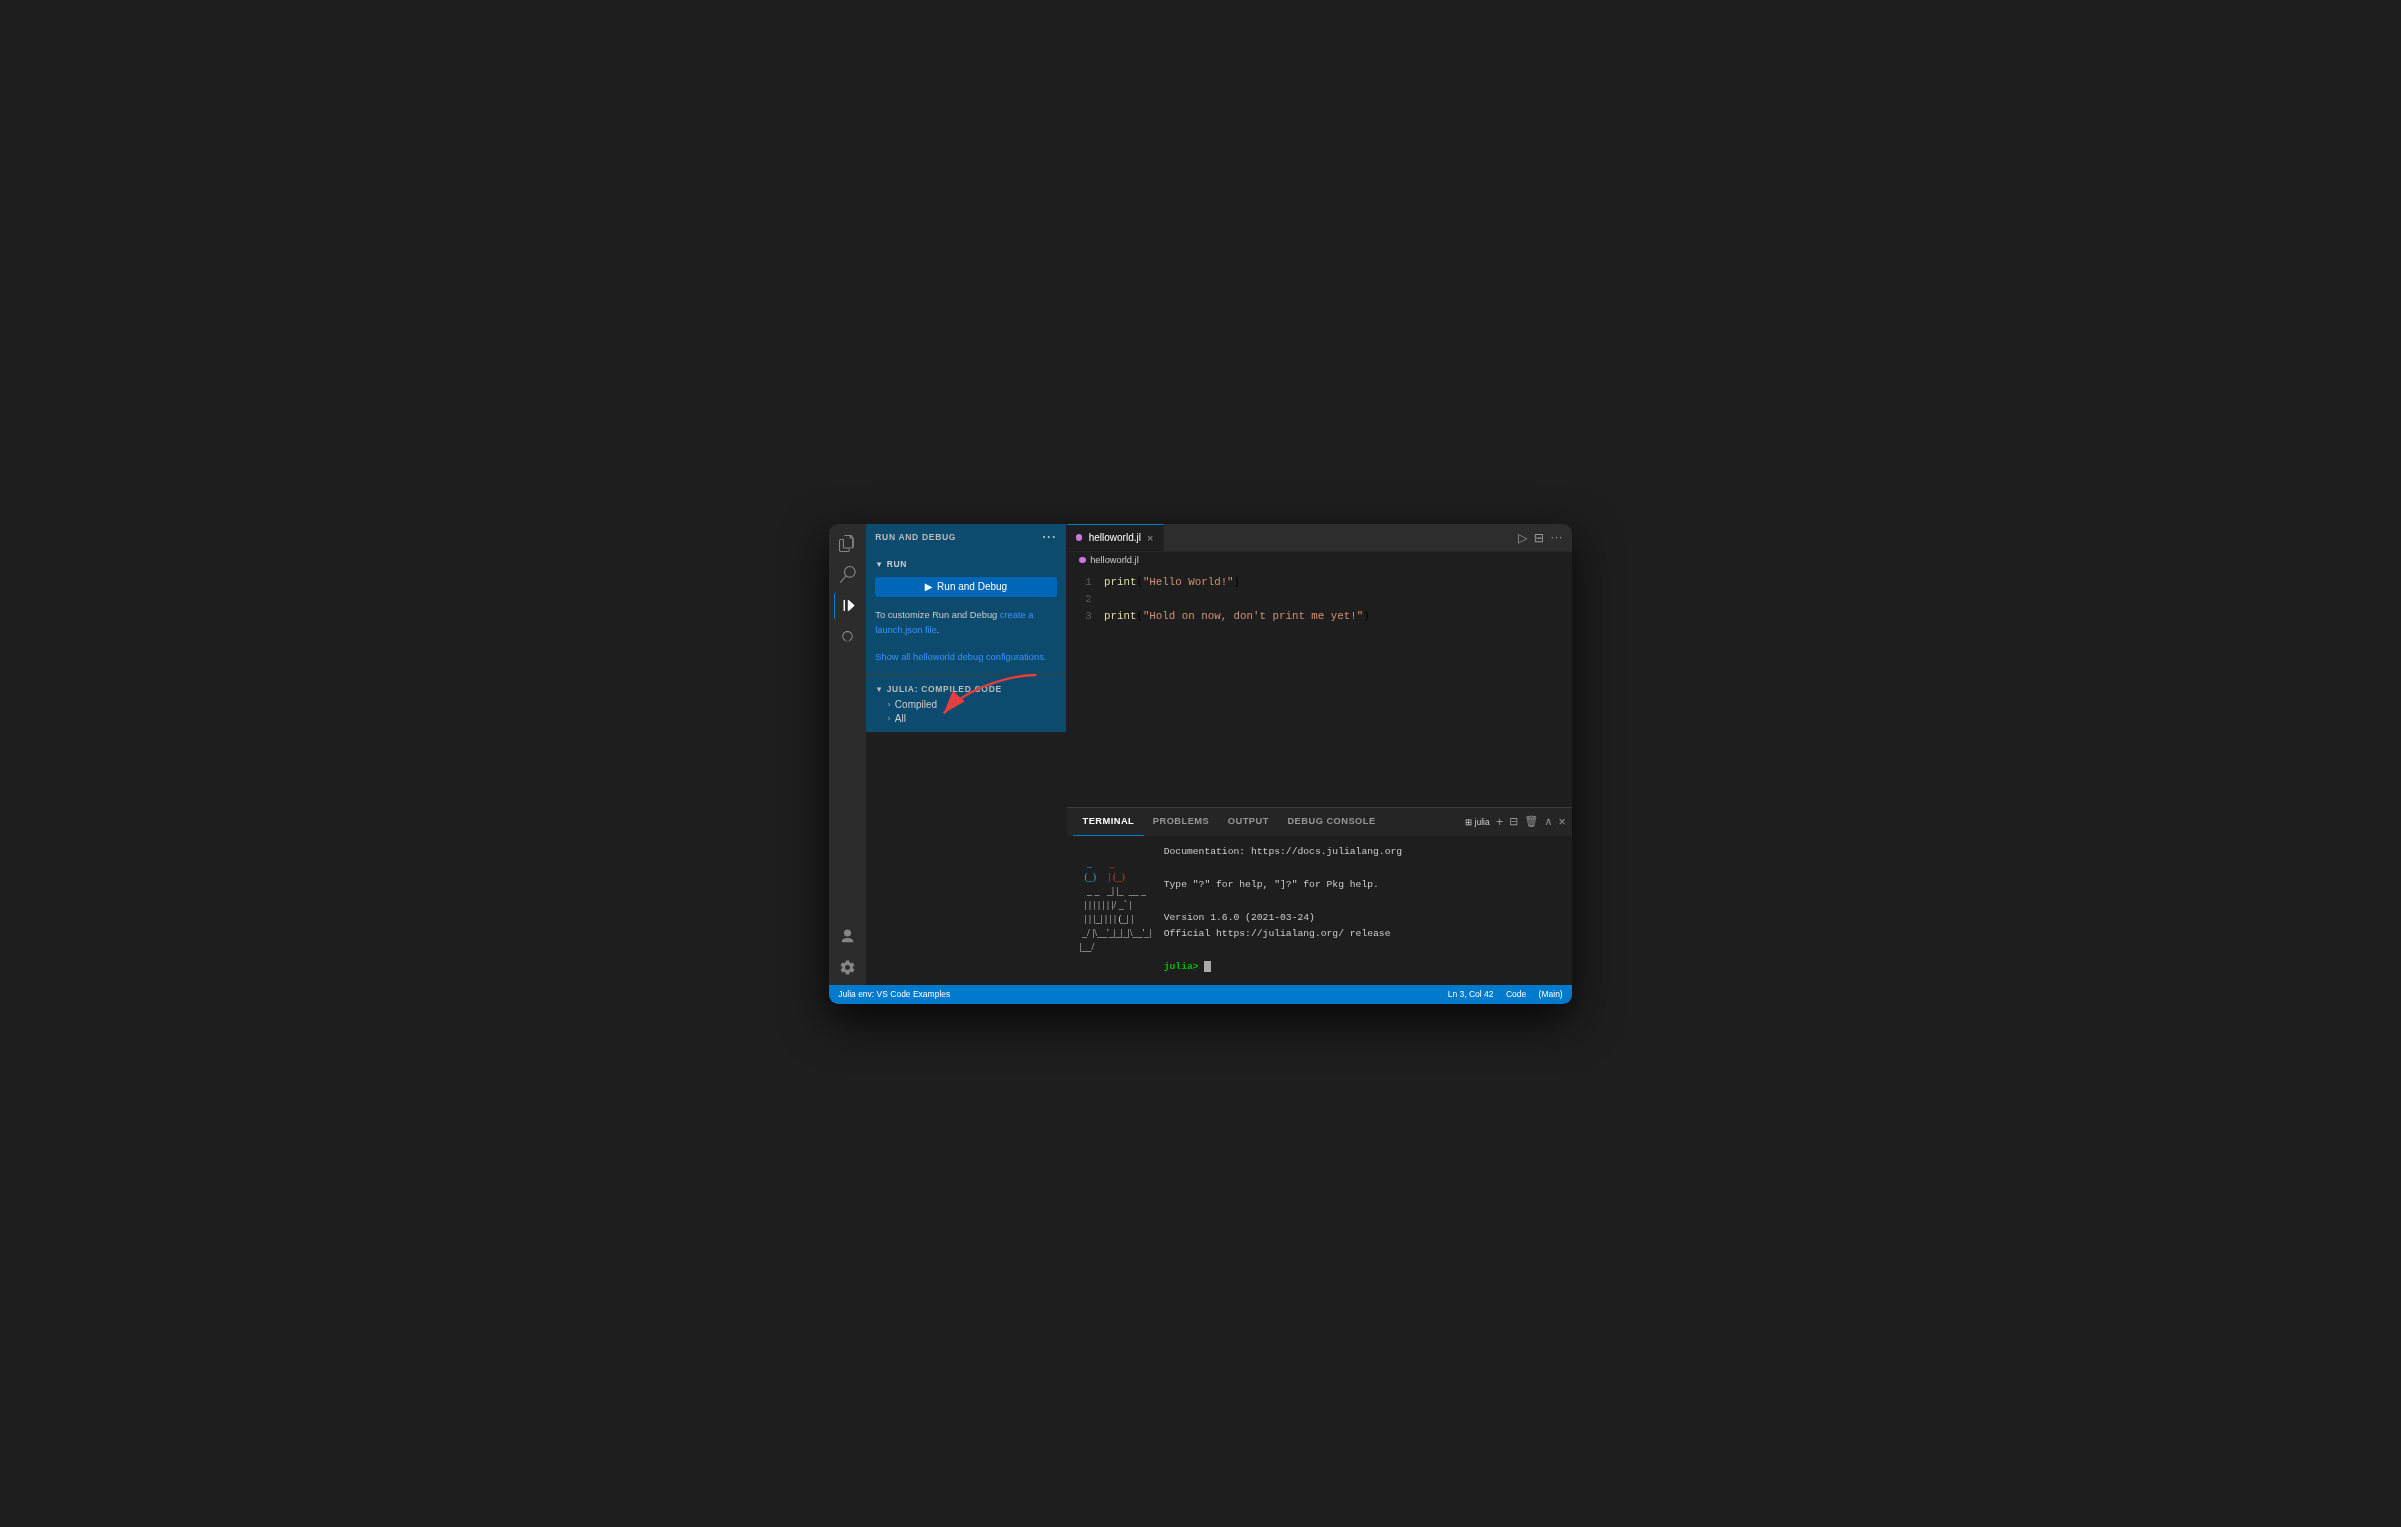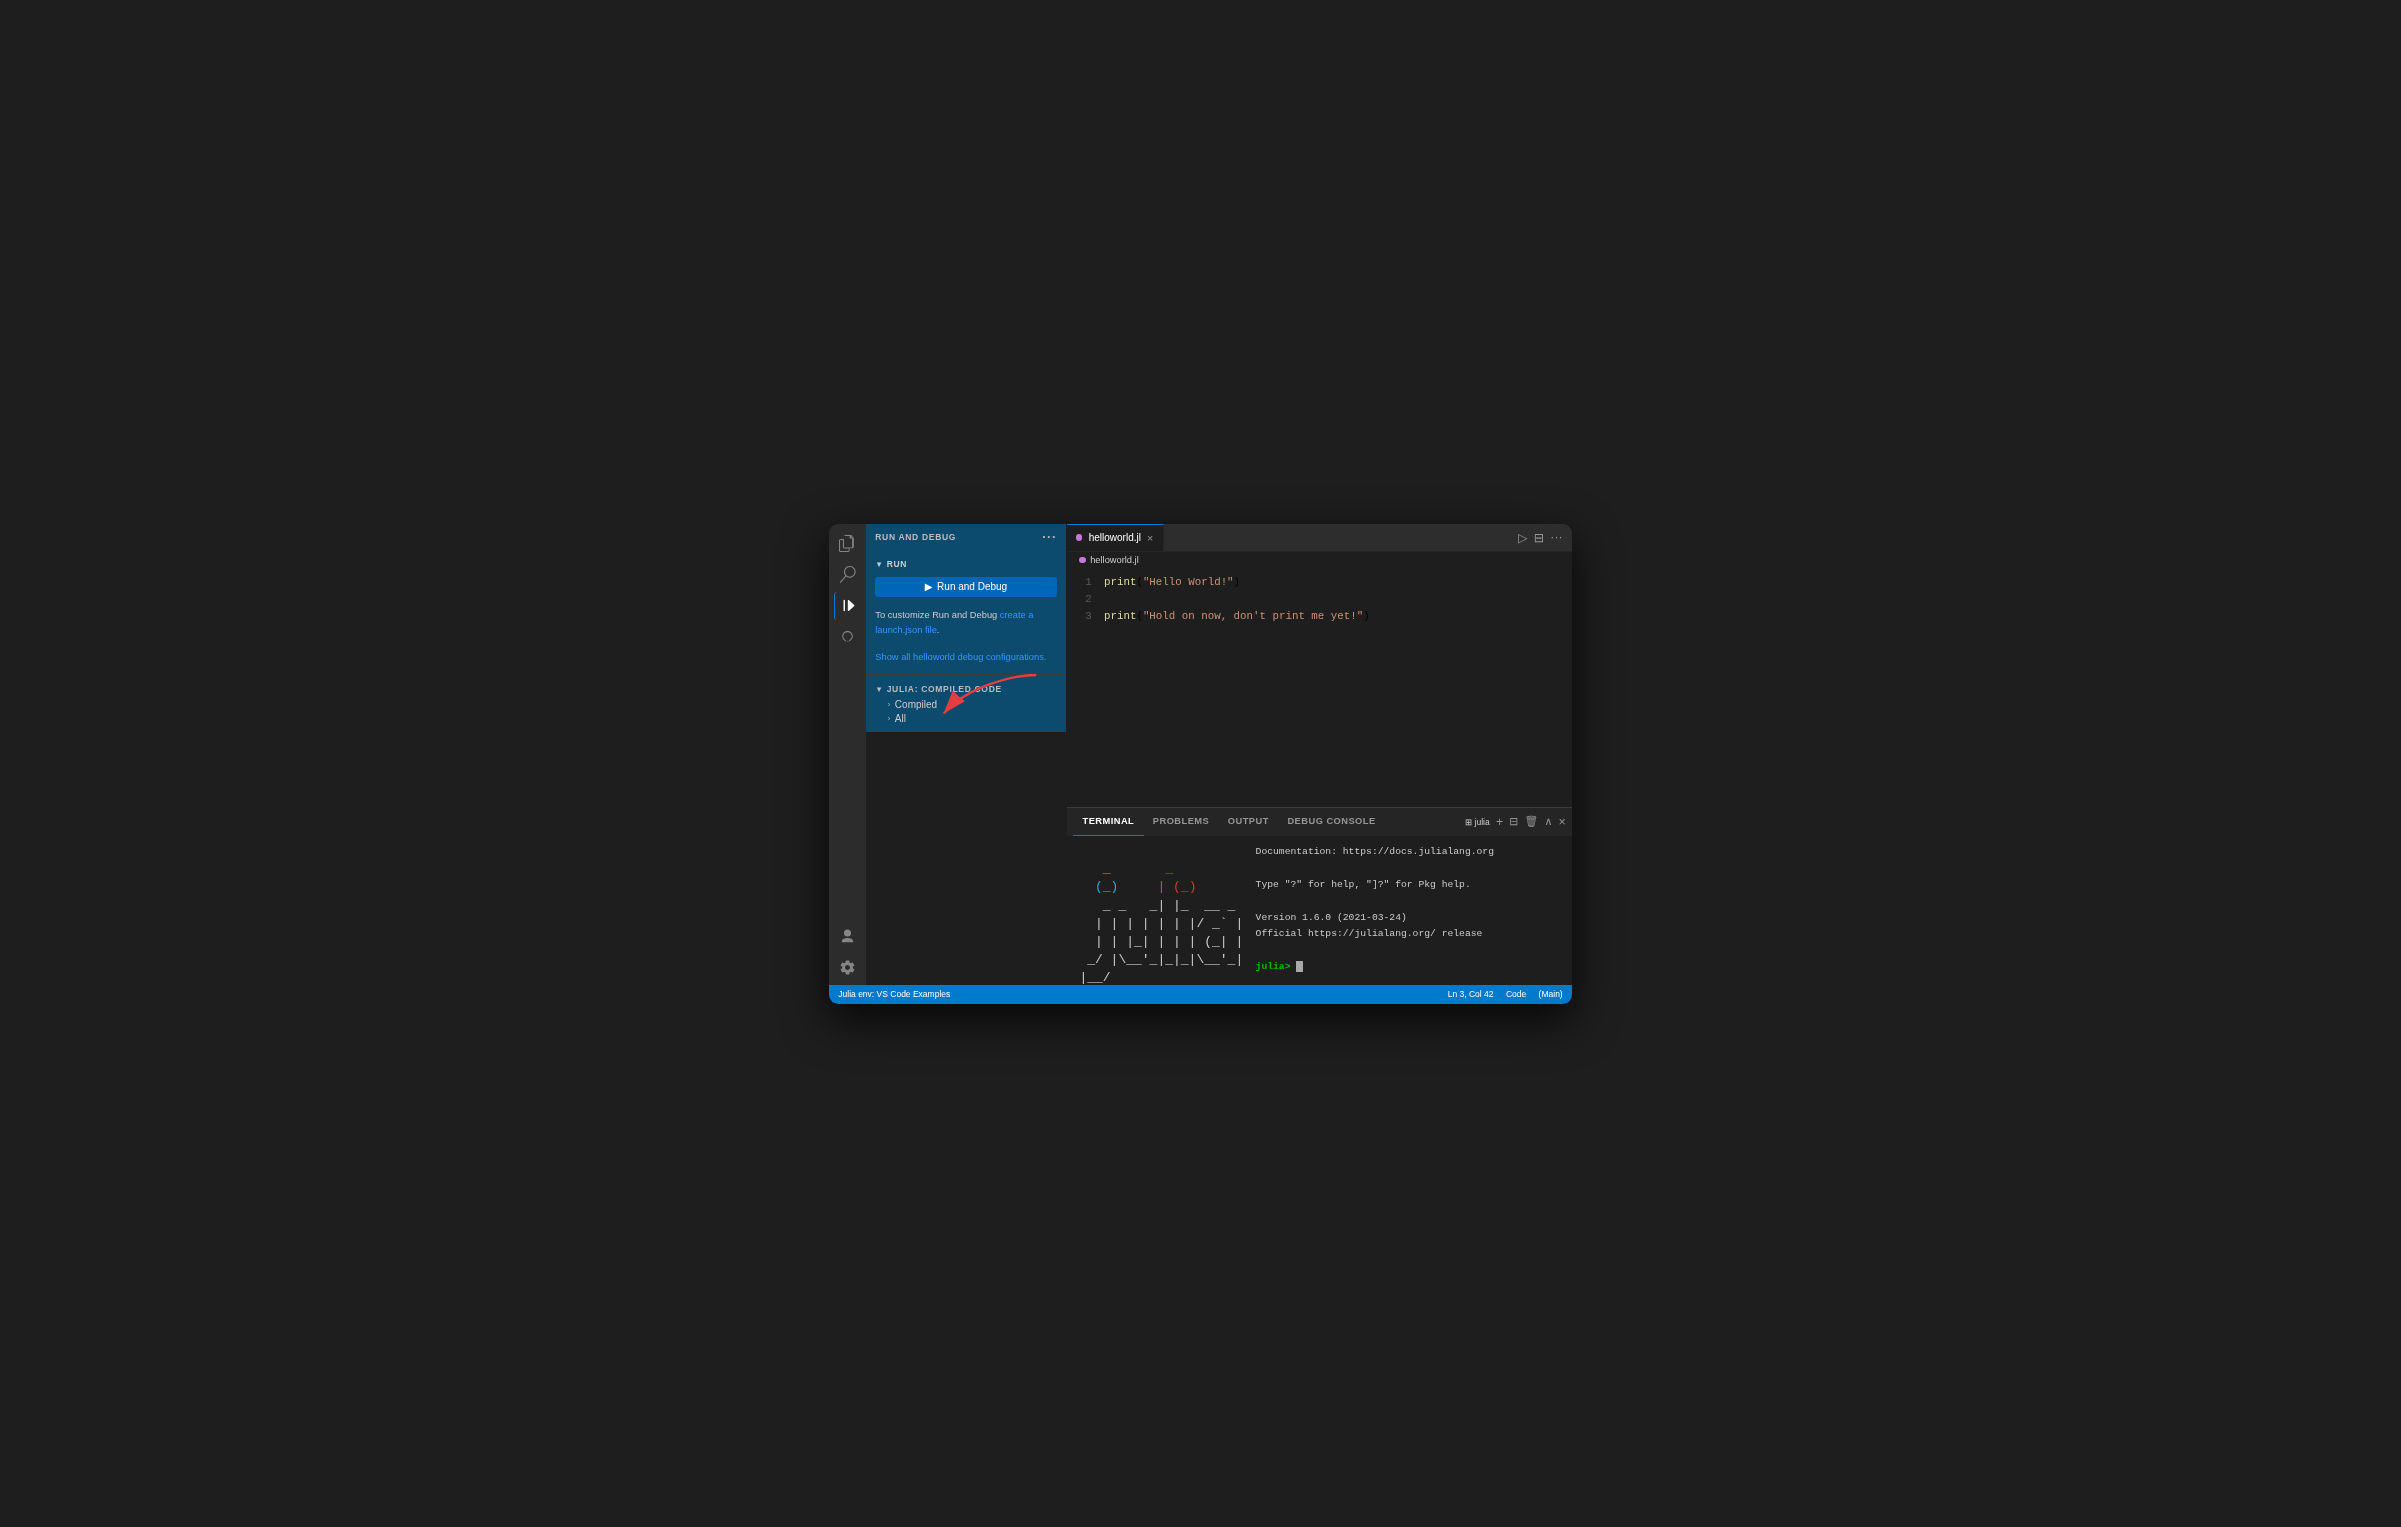"_ _ (_) | (_)" .julia-logo-ascii { font-family: none -> Liberation Serif, serif; font-size: 13px -> 10px }
